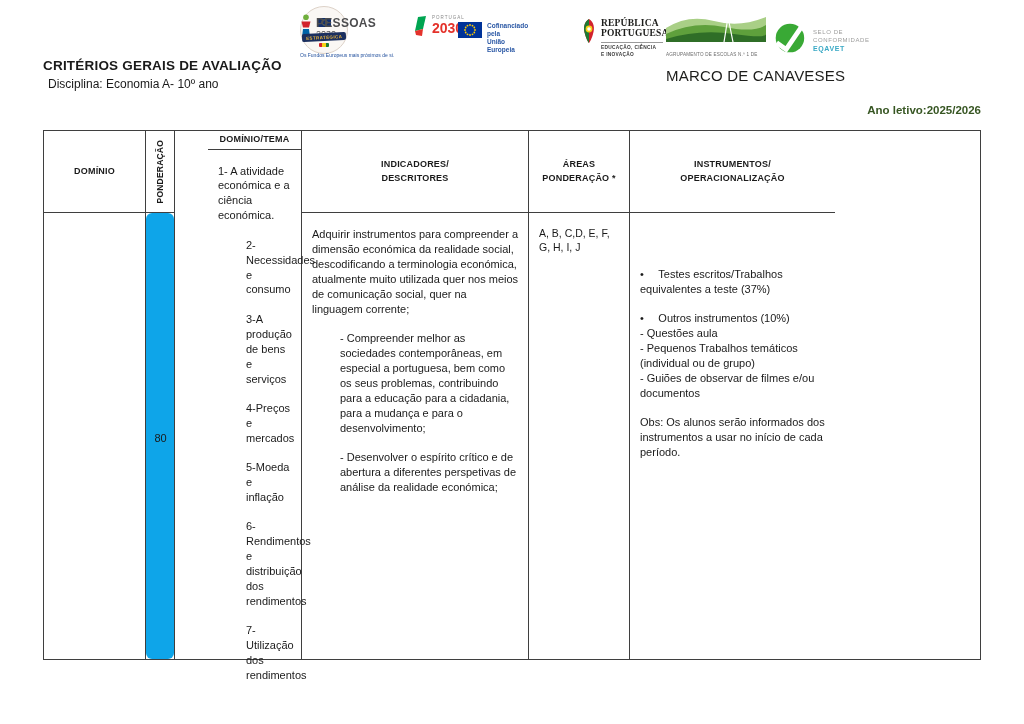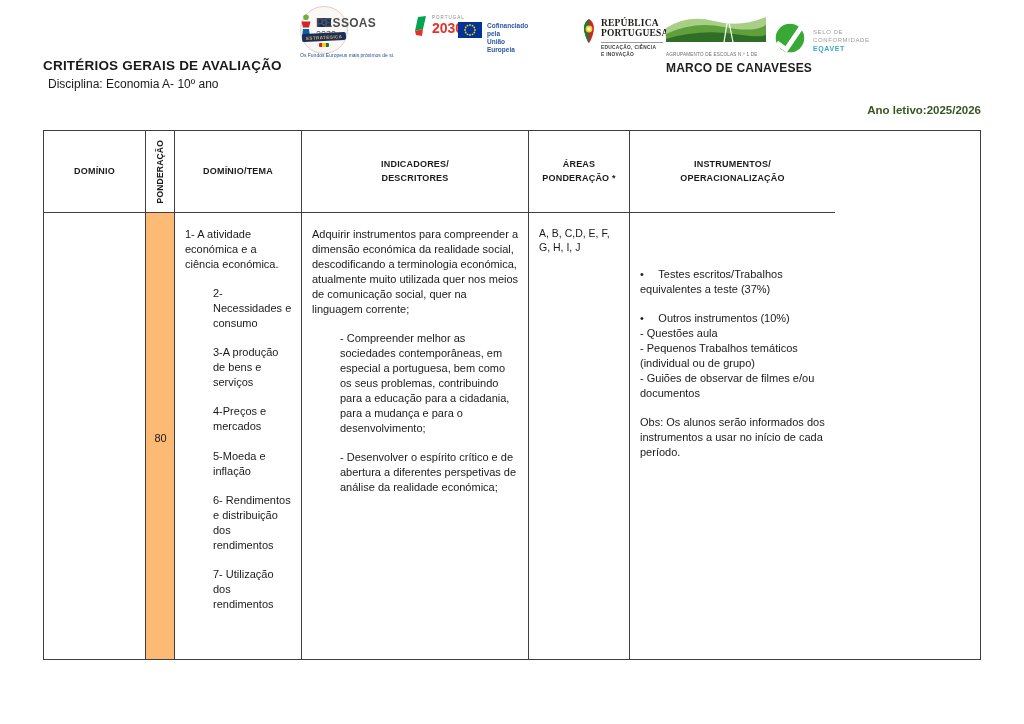"MARCO DE CANAVESES" .school-name { font-size: 12px -> 15px; font-weight: bold -> normal; margin-top: none -> 6px }
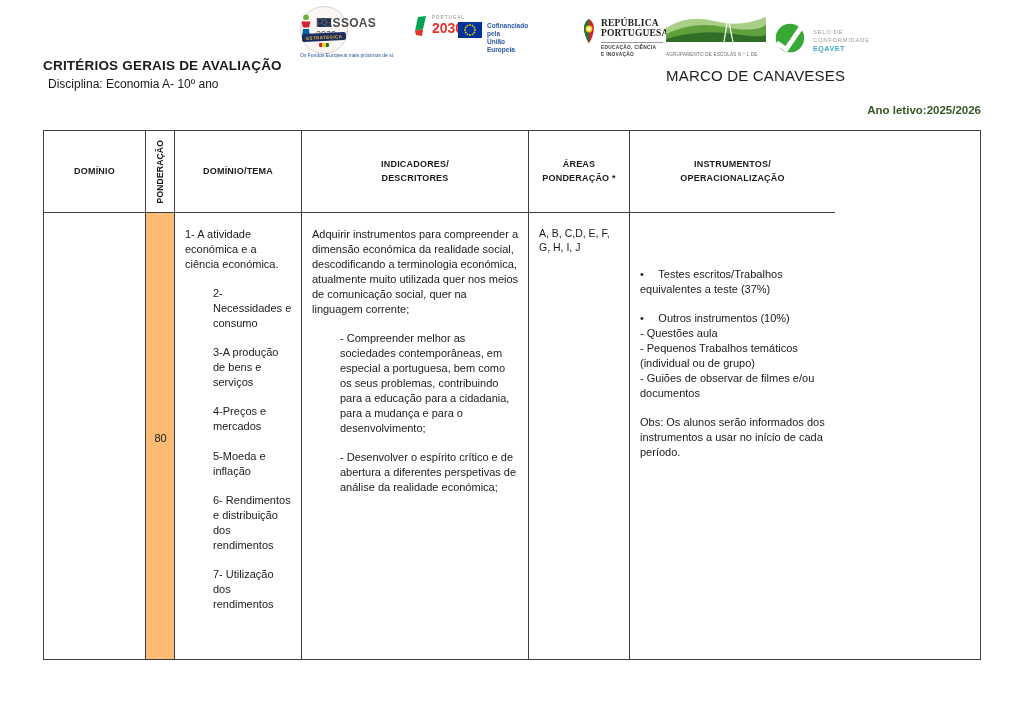"DOMÍNIO/TEMA" .c3 { padding-left: none -> 33px }
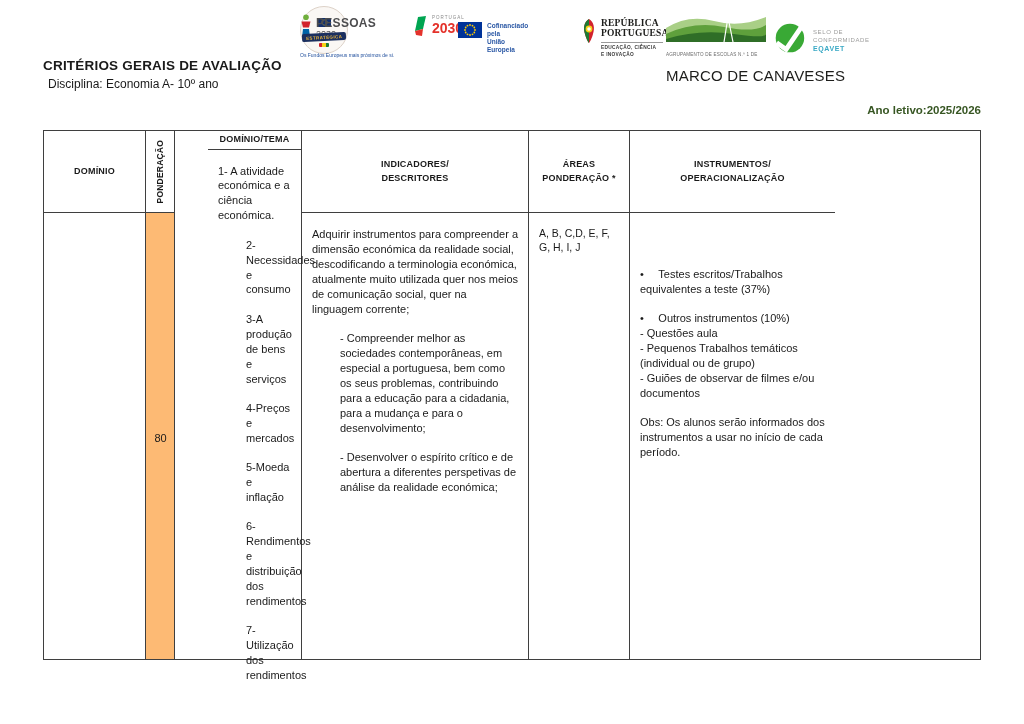"80" .ponder-cell { background: #fdba74 -> #0ea5e9; border-radius: none -> 6px }
